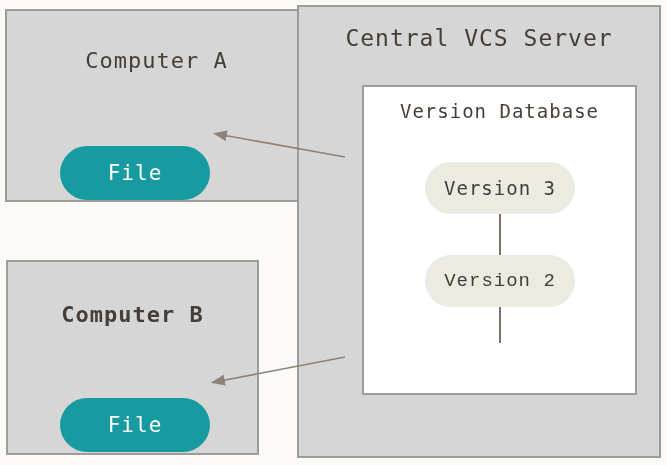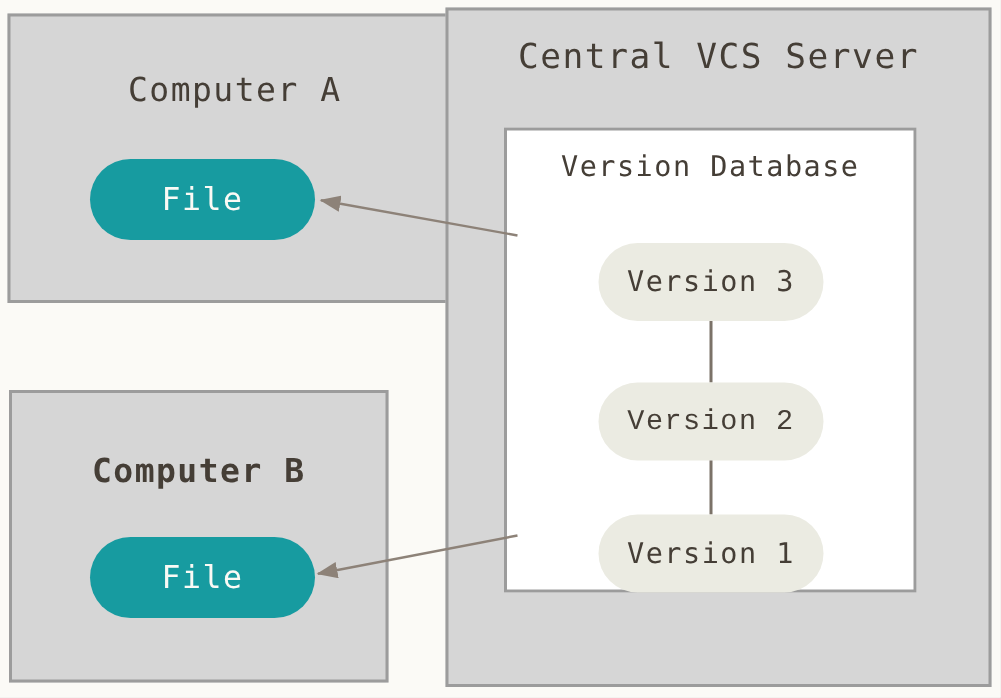"Version Database" .db-box { left: 37px -> 63px }
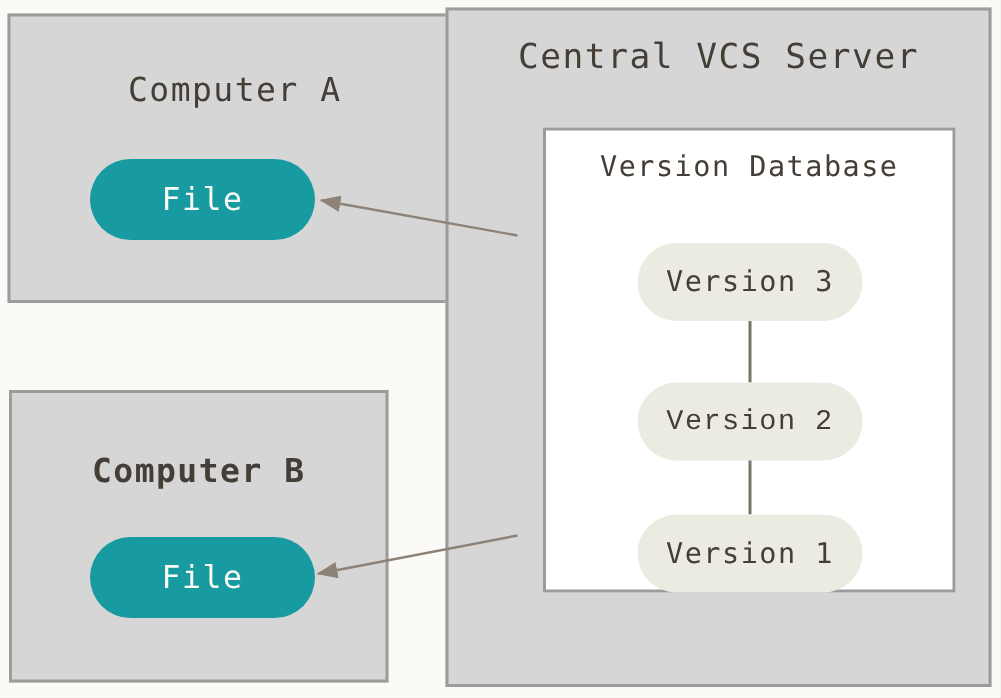"File" .file-pill { margin-top: none -> 40px }
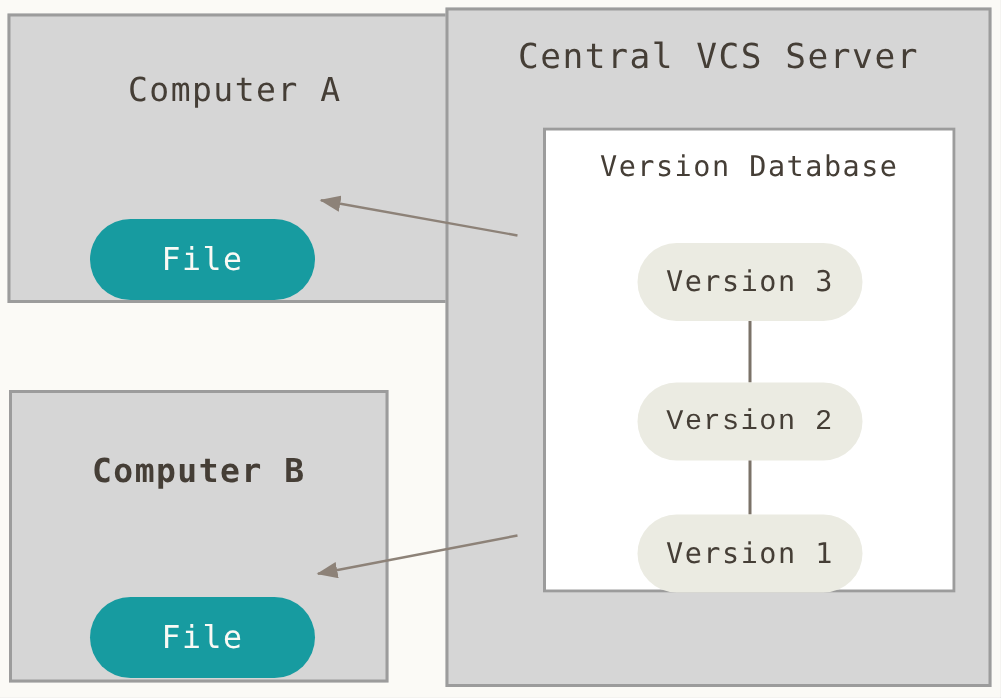"Version 1" div.version-pill { html: <div> <span>Version 1</span> </div> -> none }
